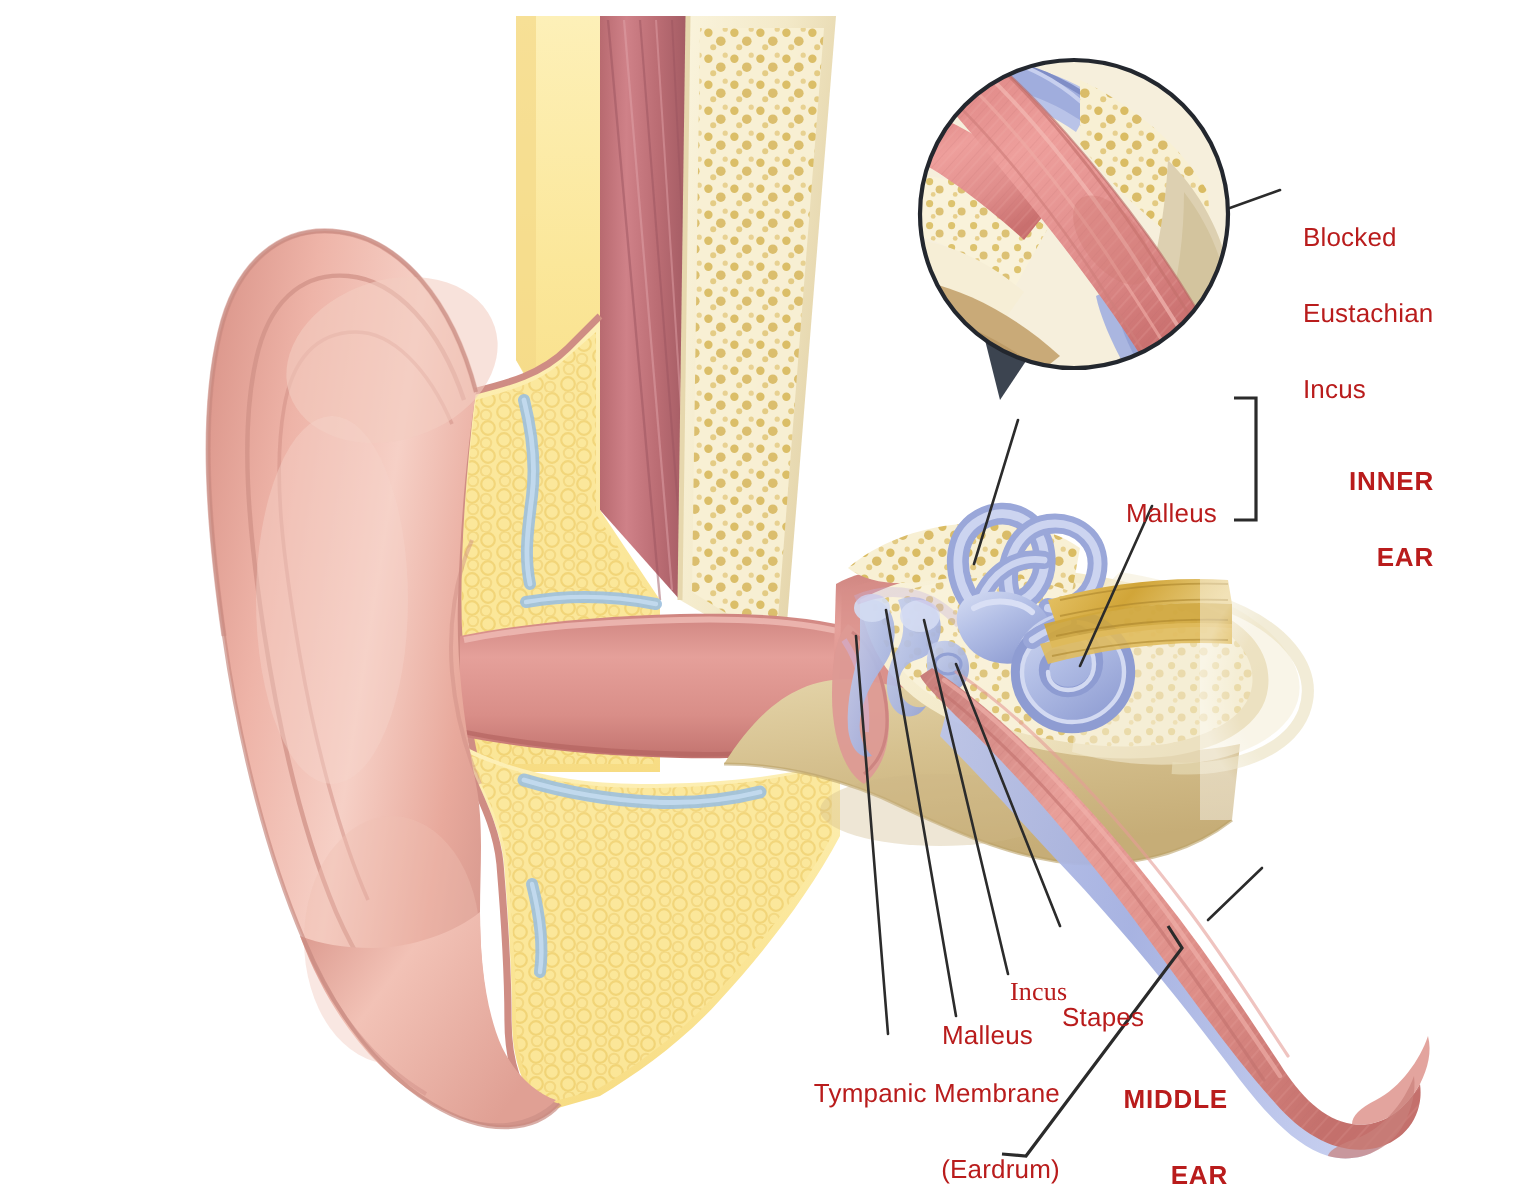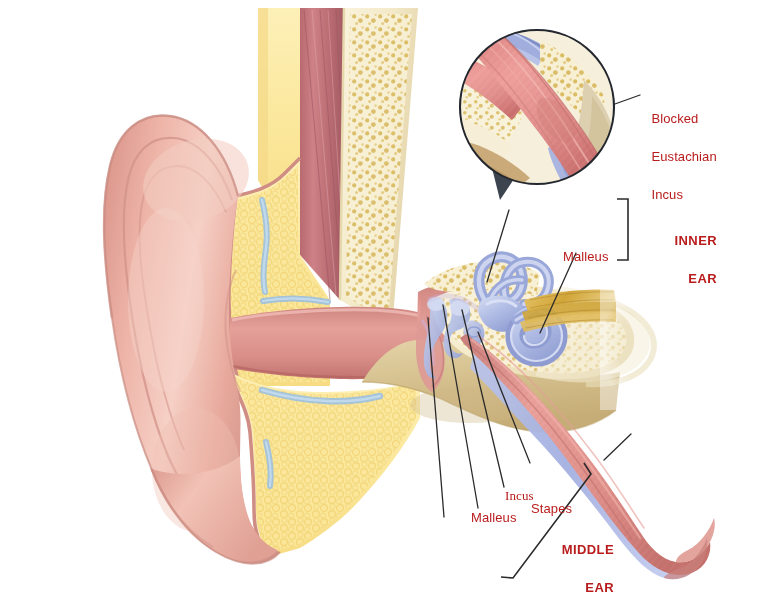"Tympanic Membrane" div.lbl { html: none -> <div> <span>Tympanic Membrane</span><br> <span>(Eardrum)</span> </div> }
